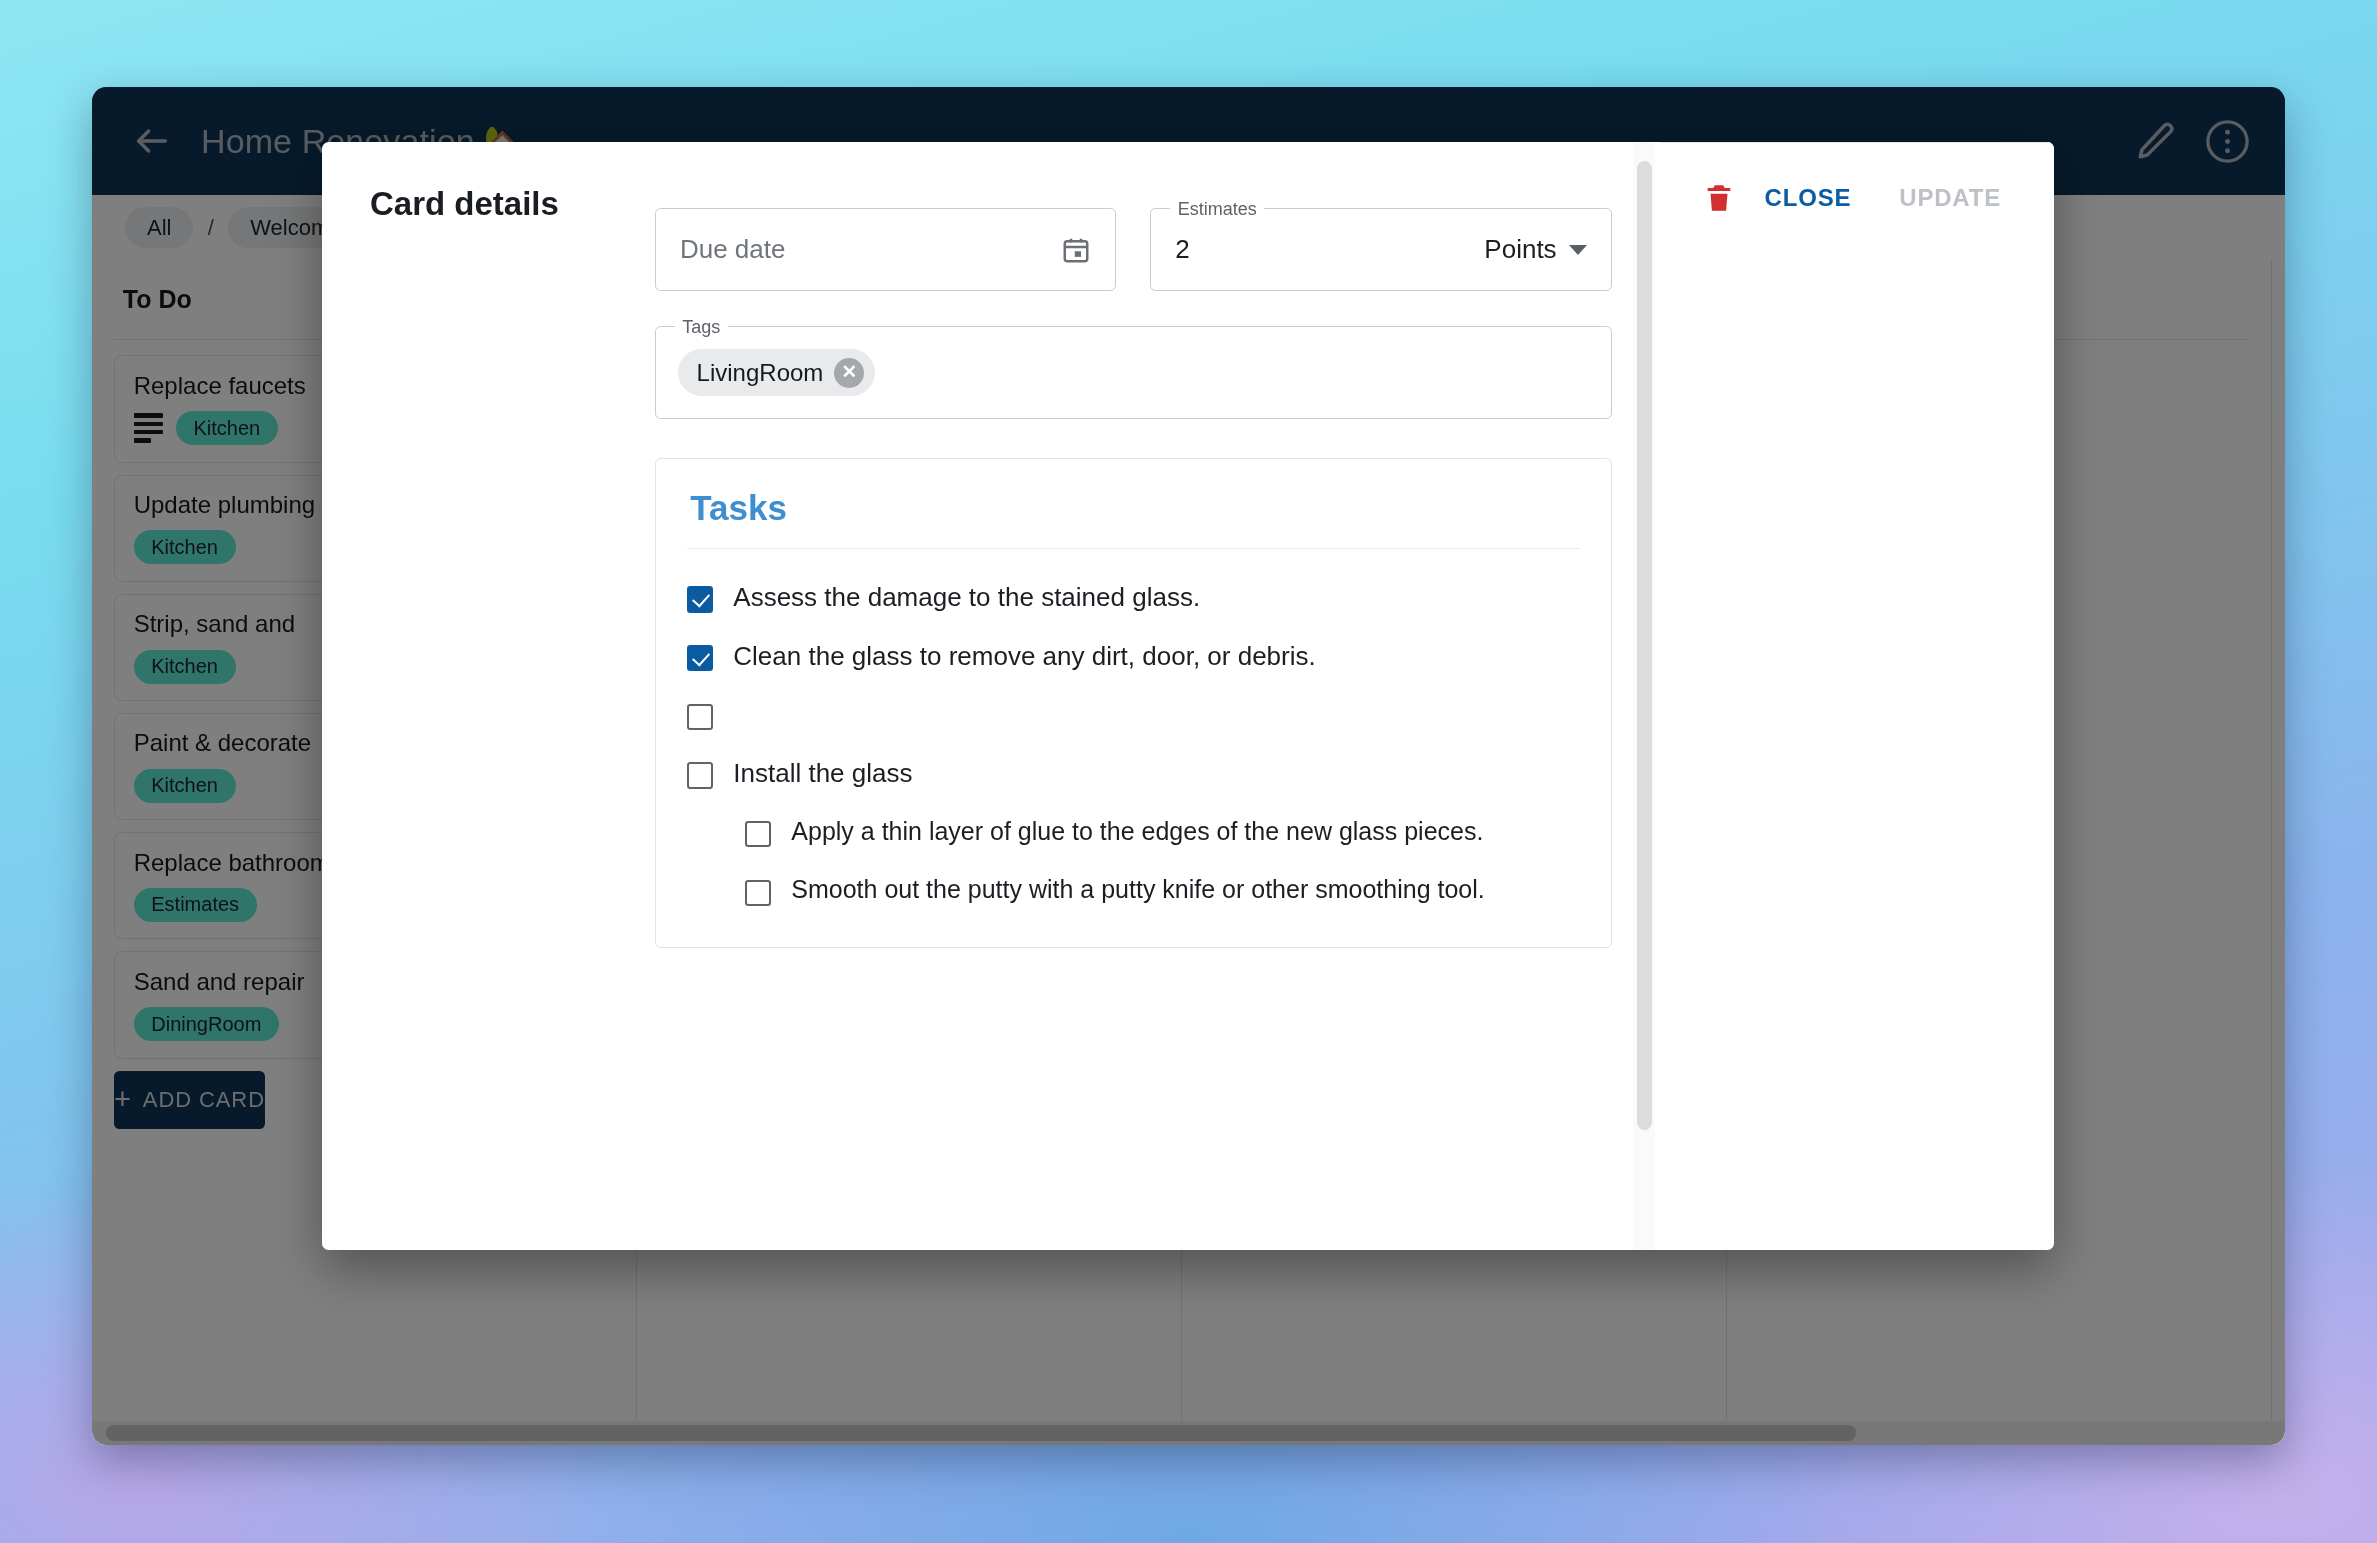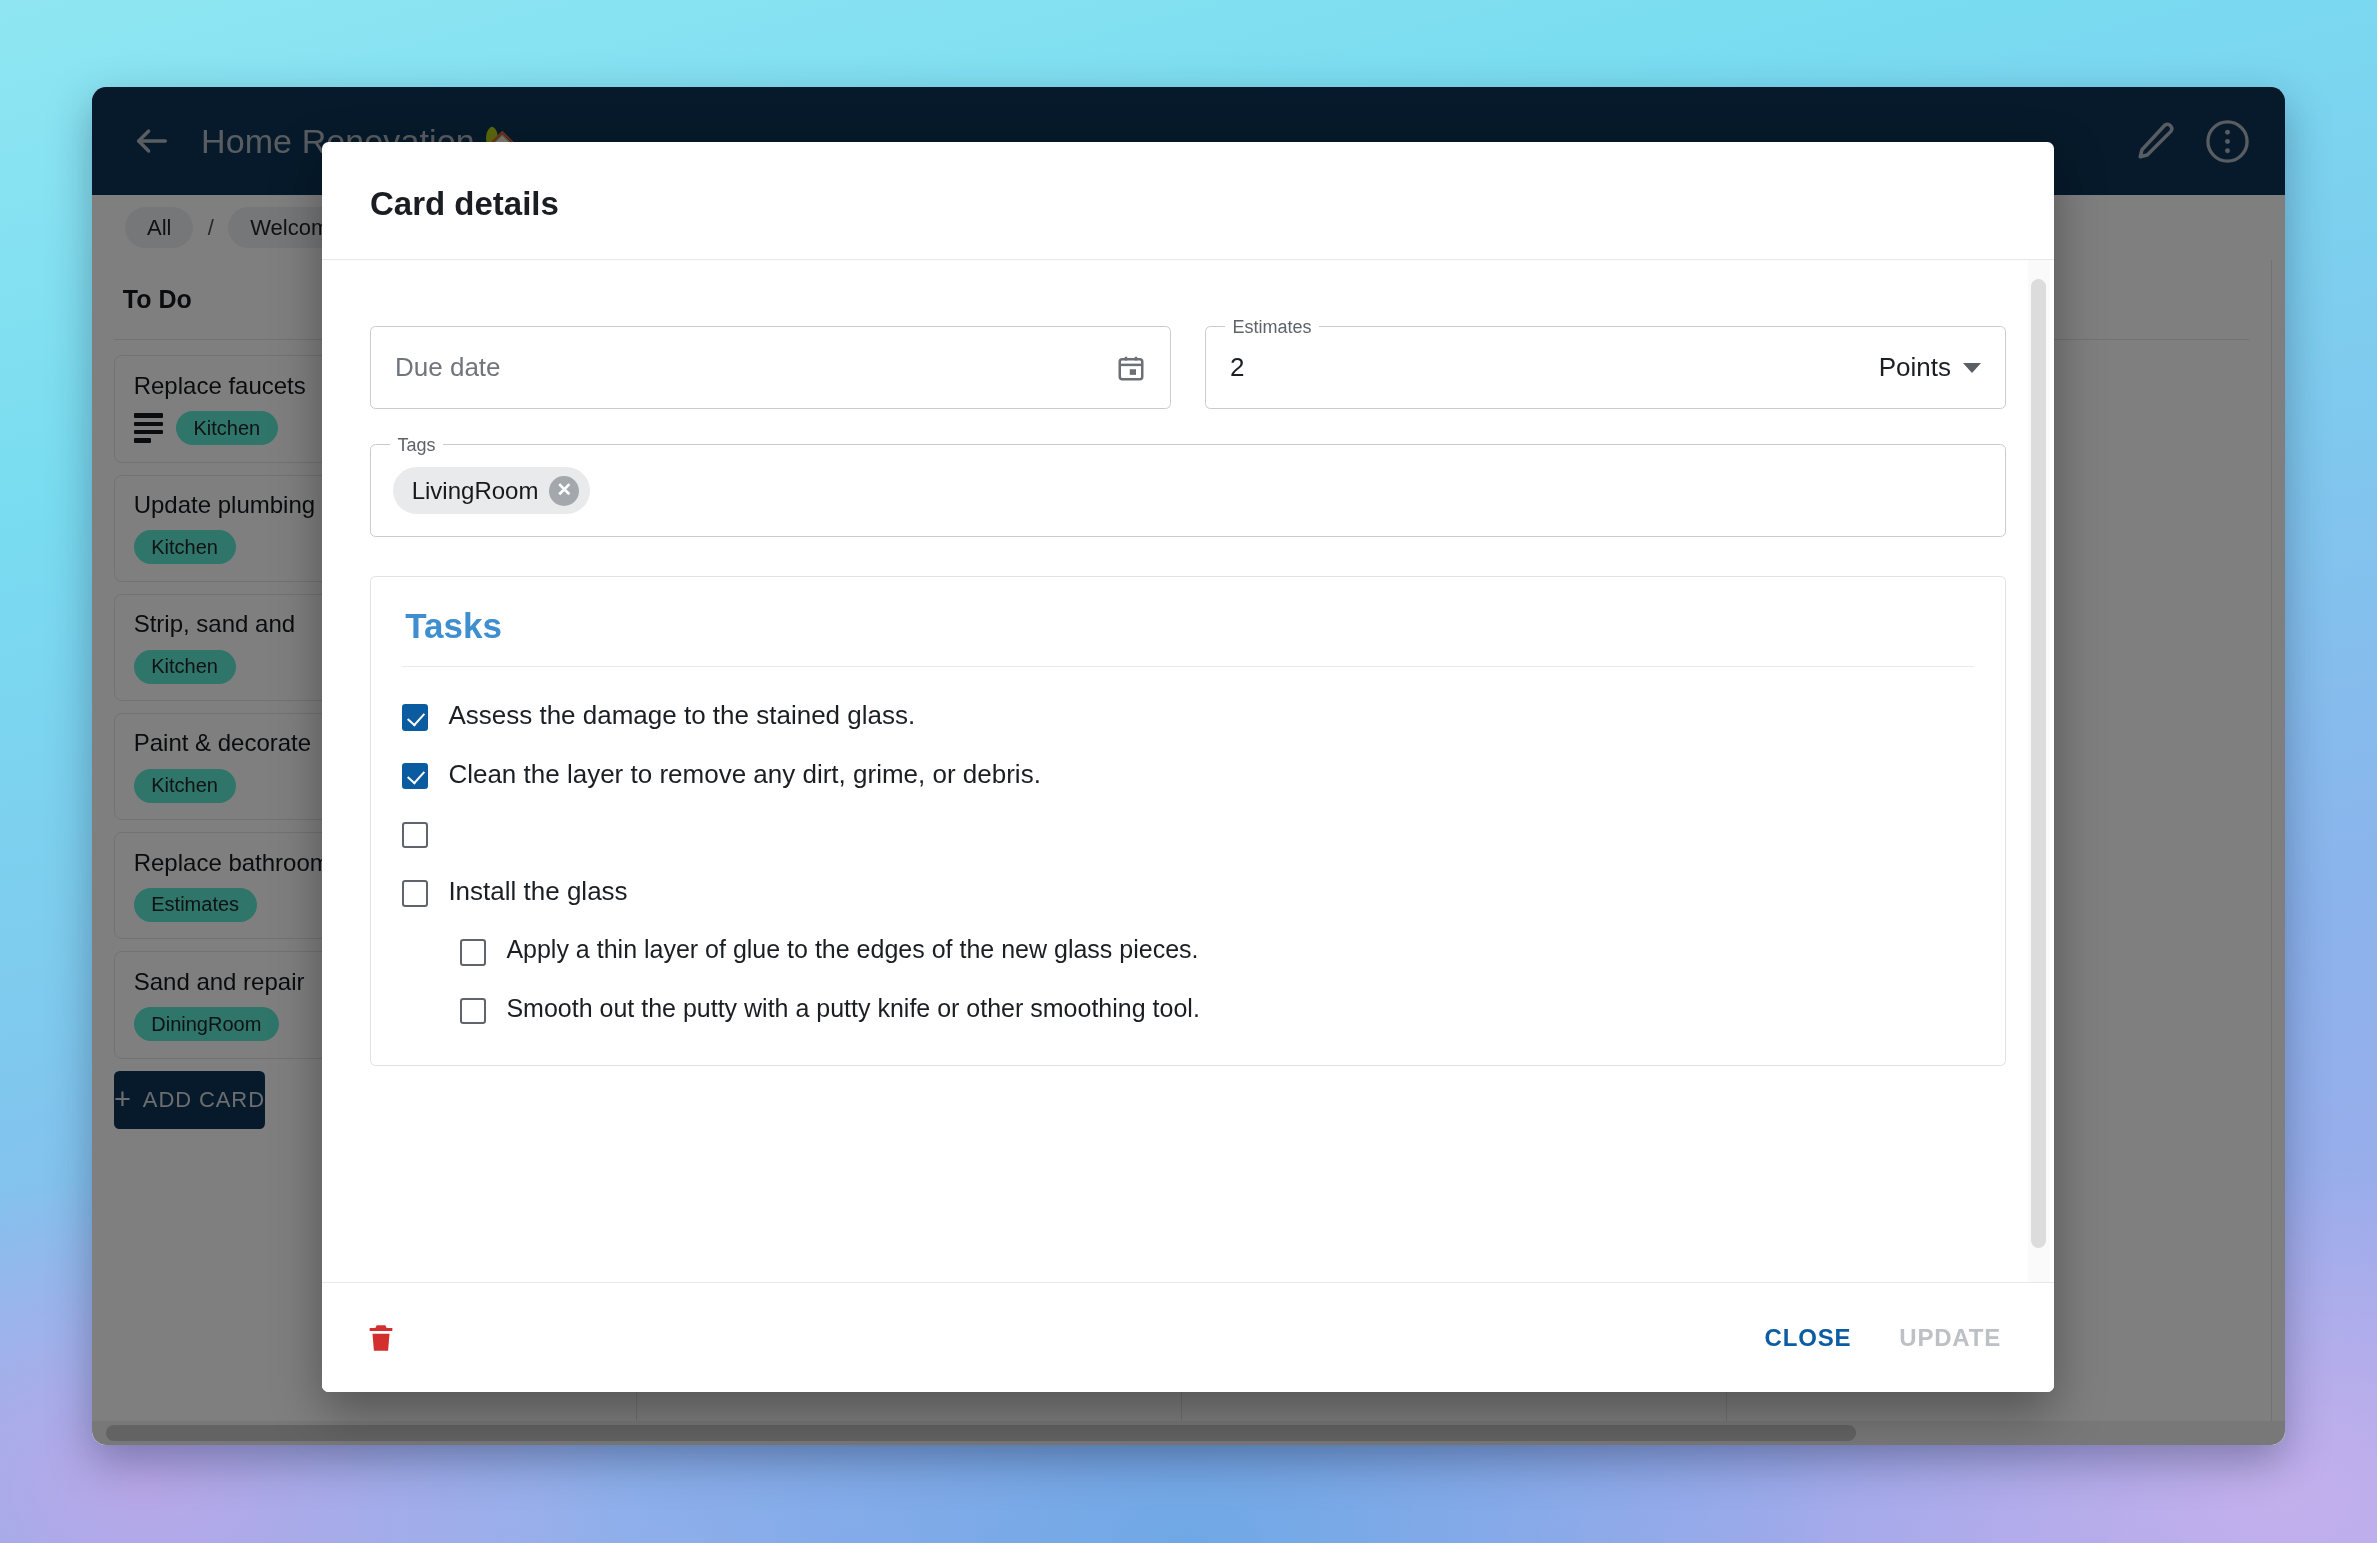"Card details" .modal { flex-direction: column -> row; height: 1250px -> 1108px }
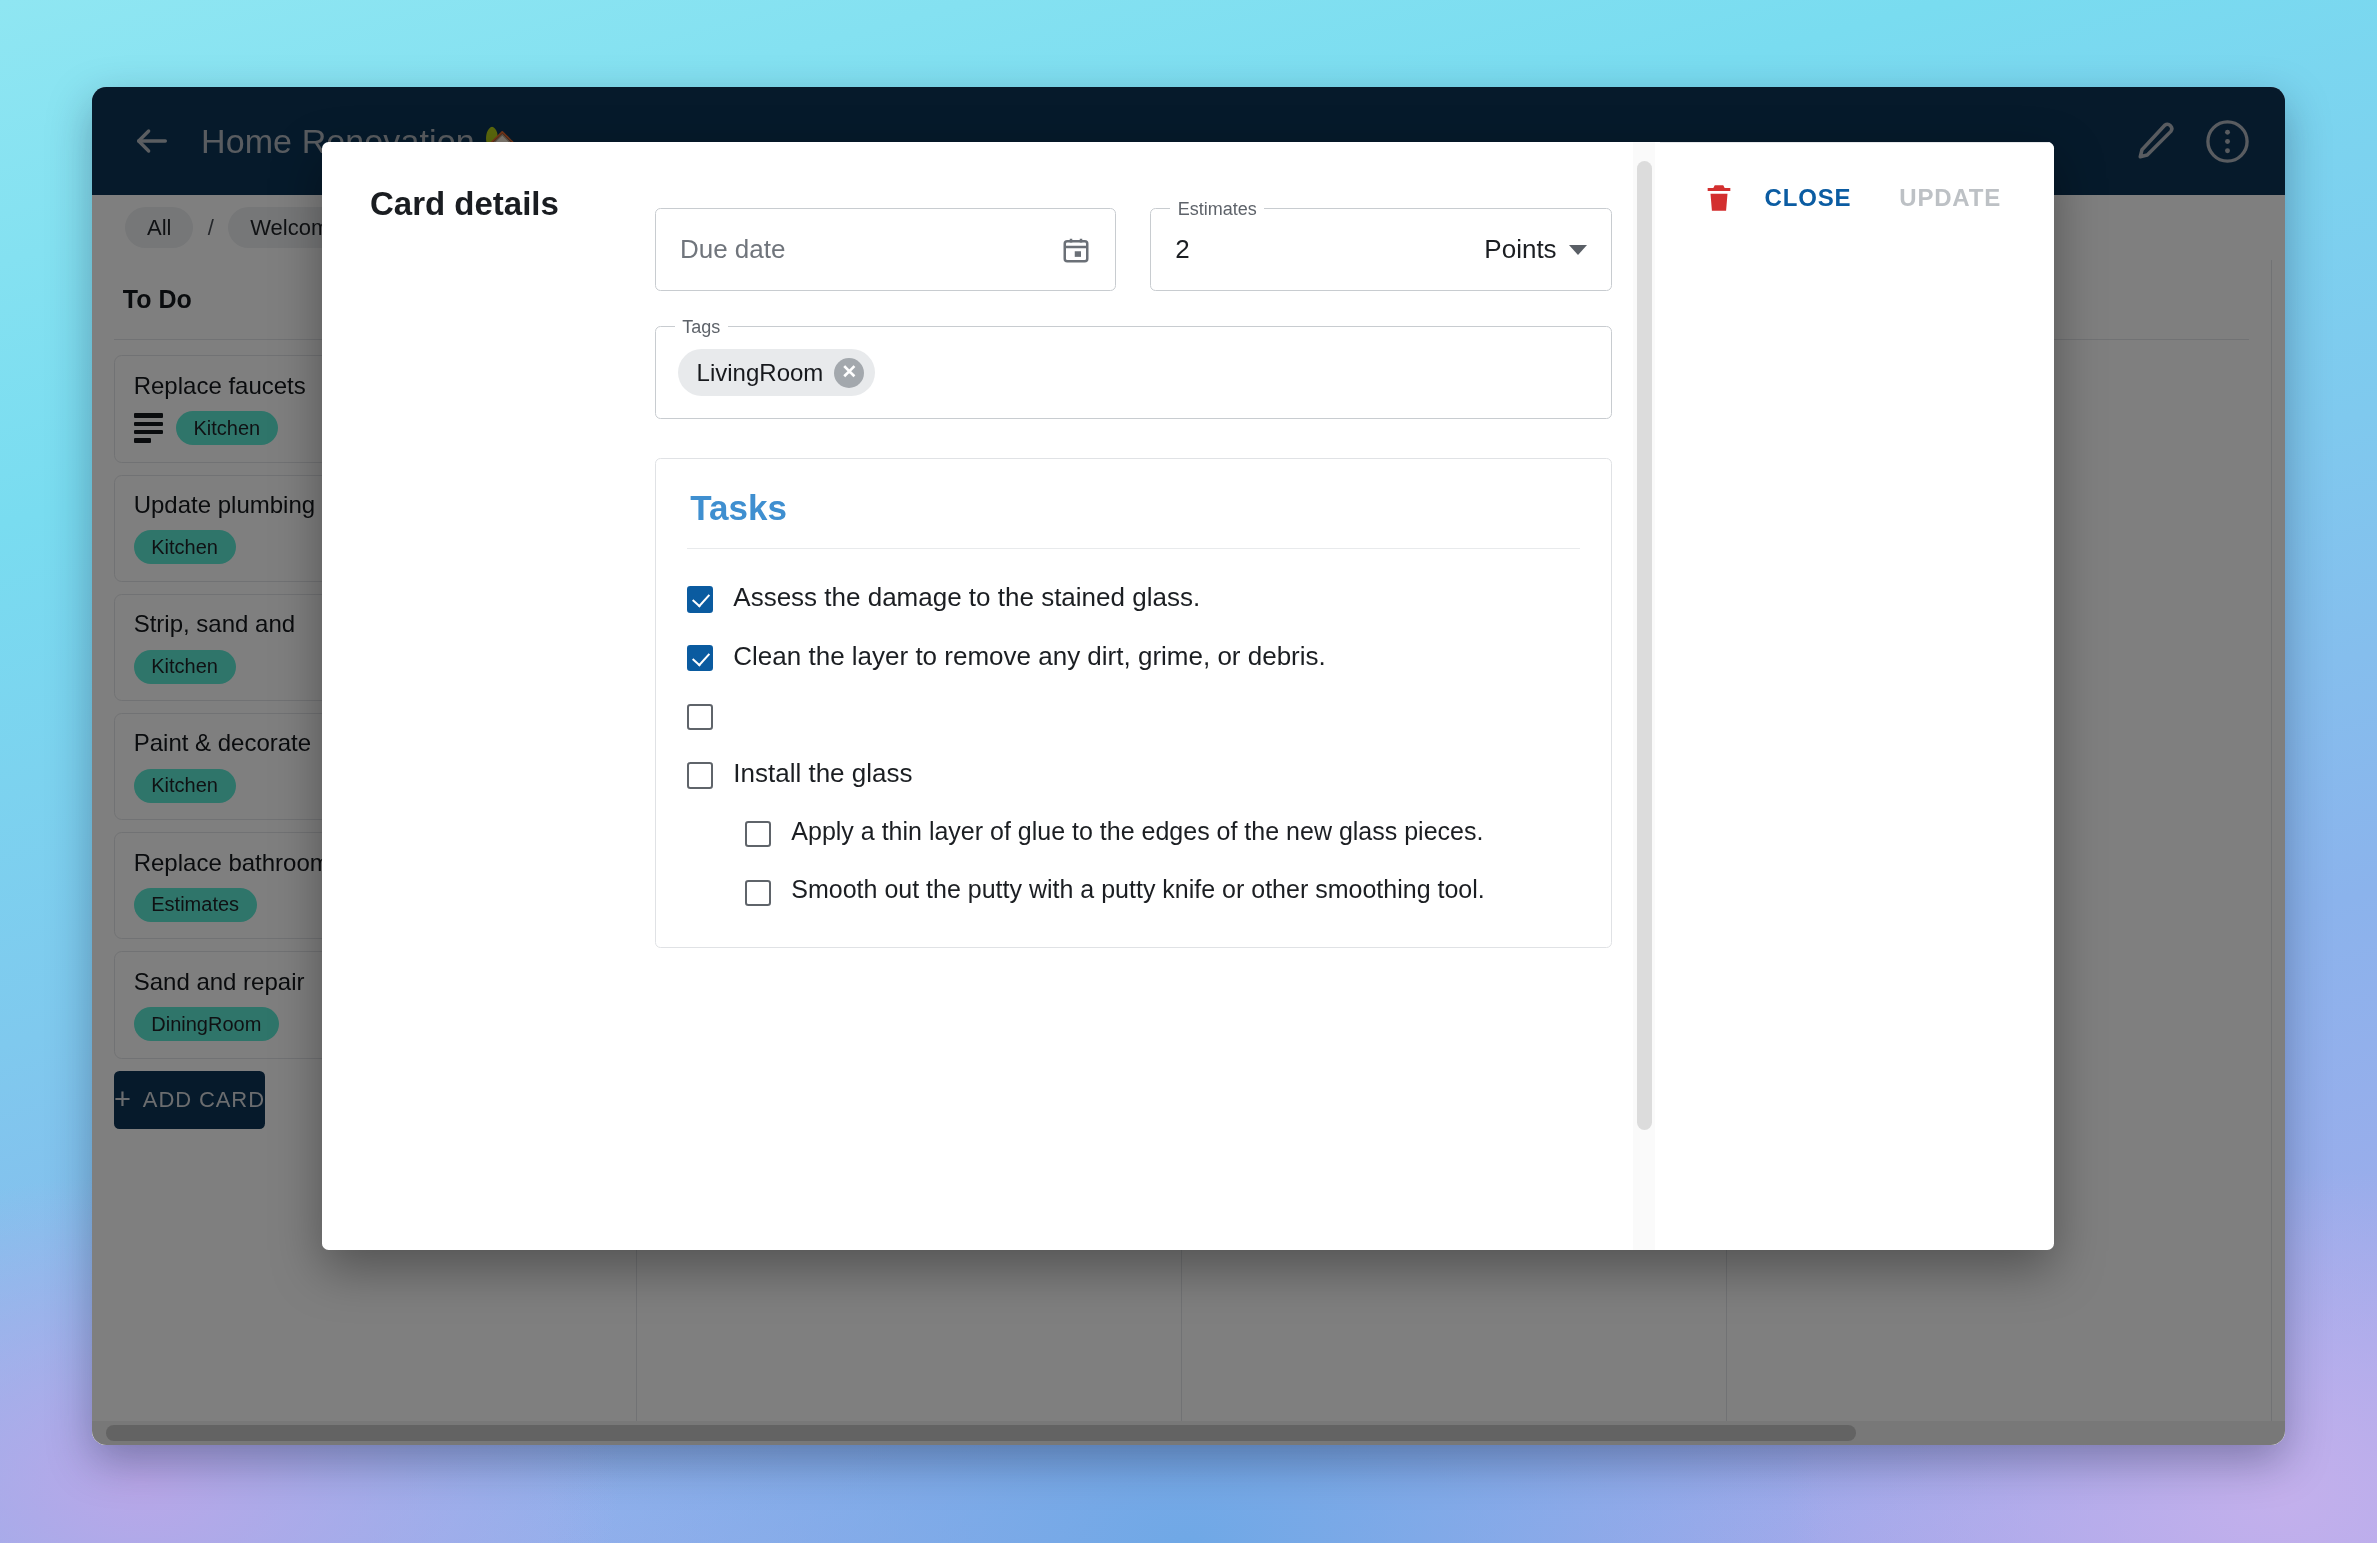"Clean the layer to remove" span.task-label { text: layer to remove any dirt, grime -> glass to remove any dirt, door }
